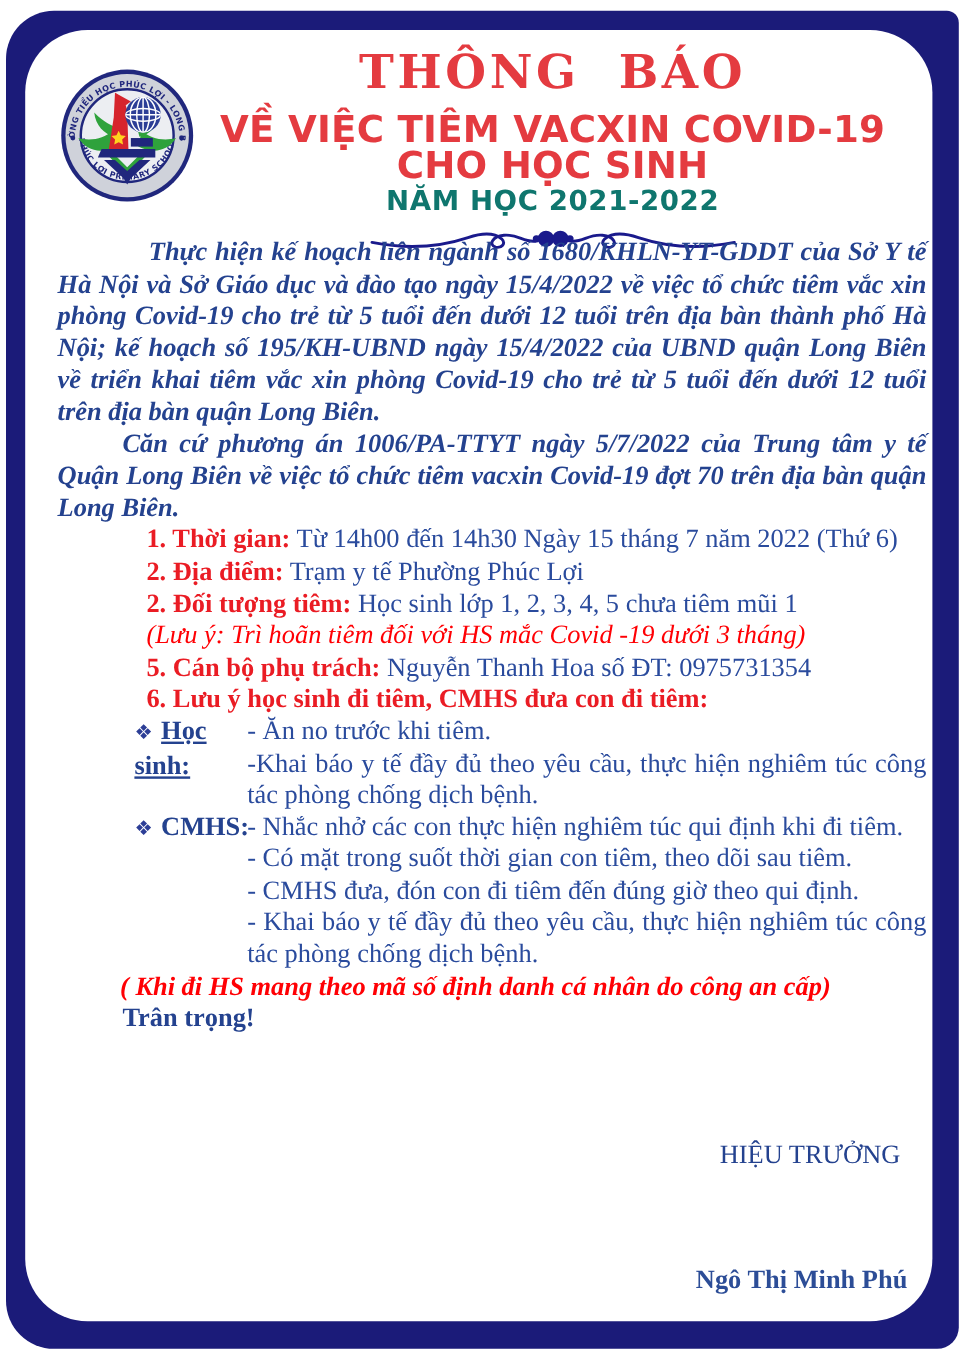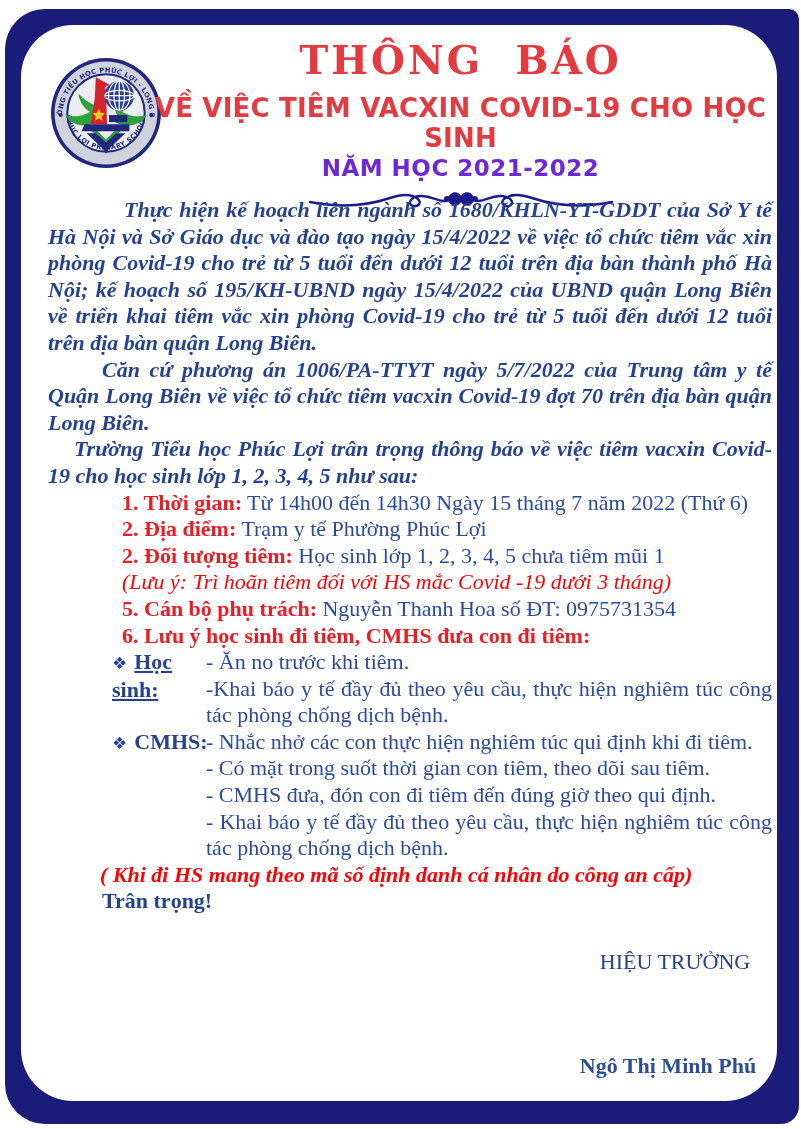"VỀ VIỆC TIÊM VACXIN COVID-19" .subtitle { font-size: 26px -> 31px }
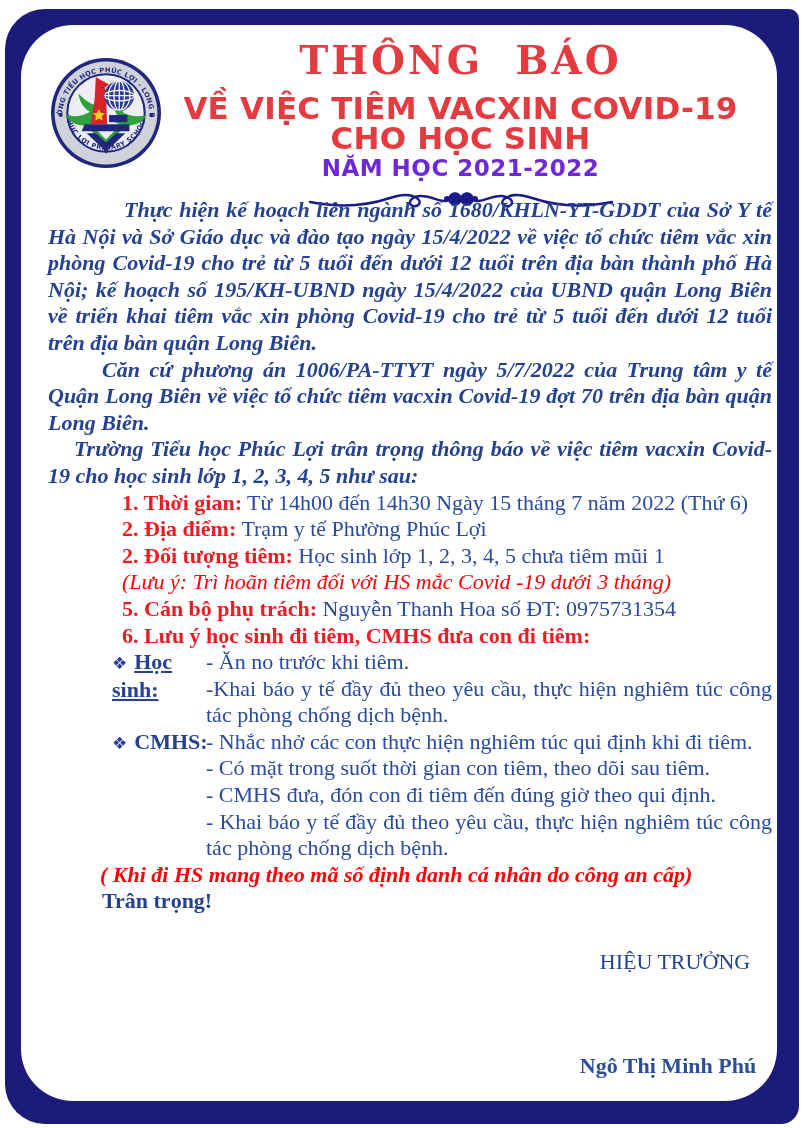"NĂM HỌC 2021-2022" .subtitle2 { color: #6d28d9 -> #0f766e }
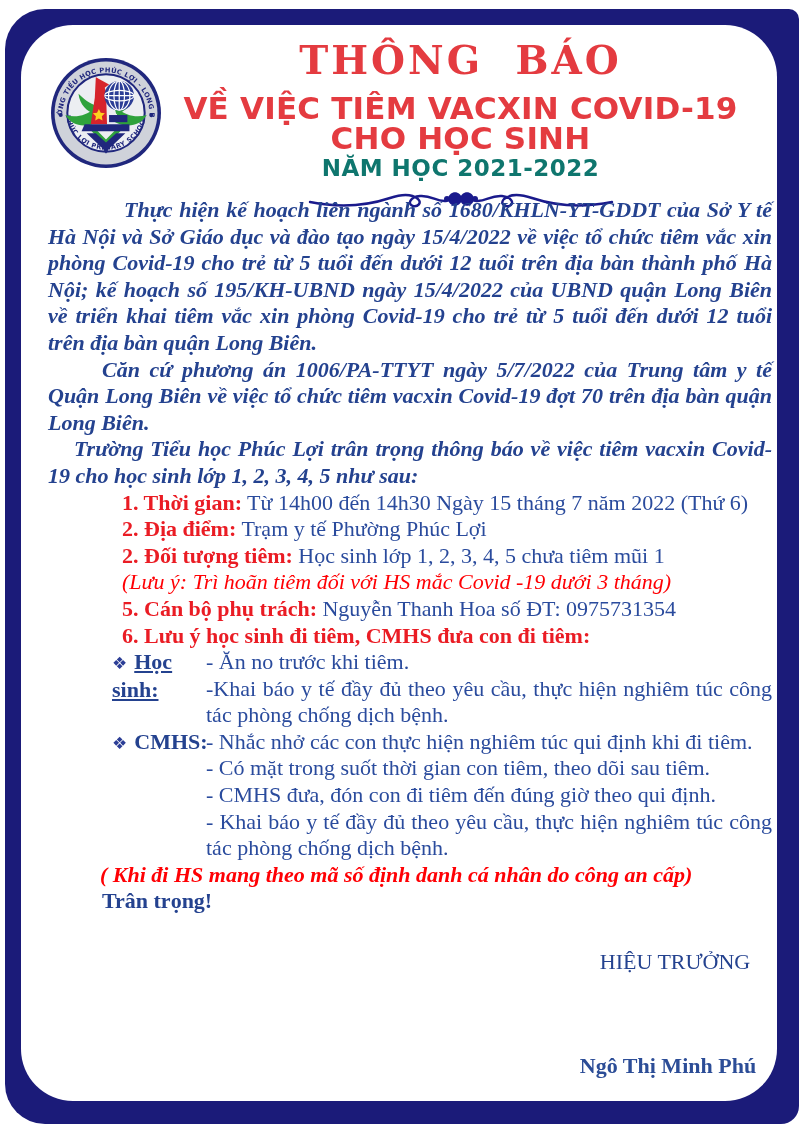"Trường Tiểu học Phúc Lợi trân" p.lead { html: <p>Trường Tiểu học Phúc Lợi trân trọng thông báo về việc tiêm vacxin Covid-19 cho học sinh lớp 1, 2, 3, 4, 5 như sau:</p> -> none }
